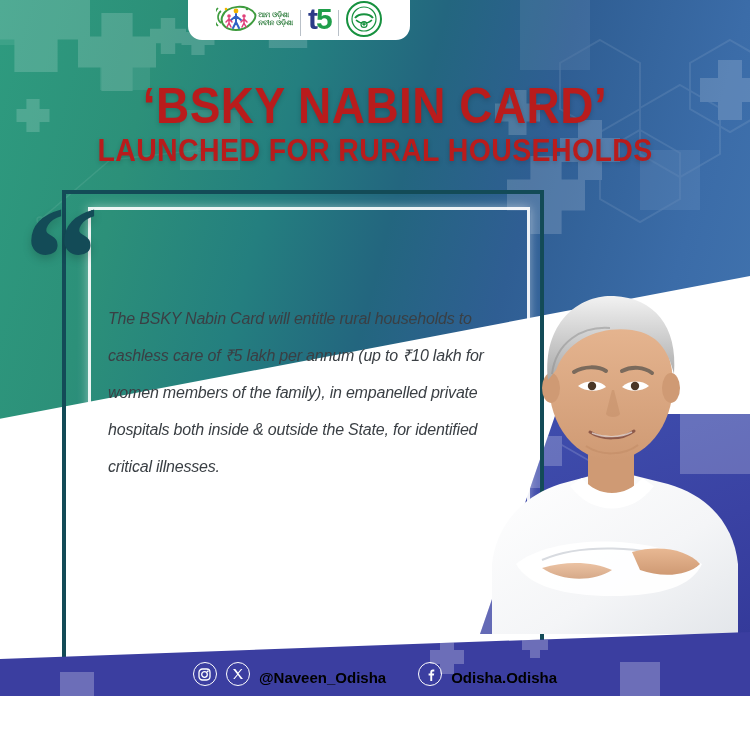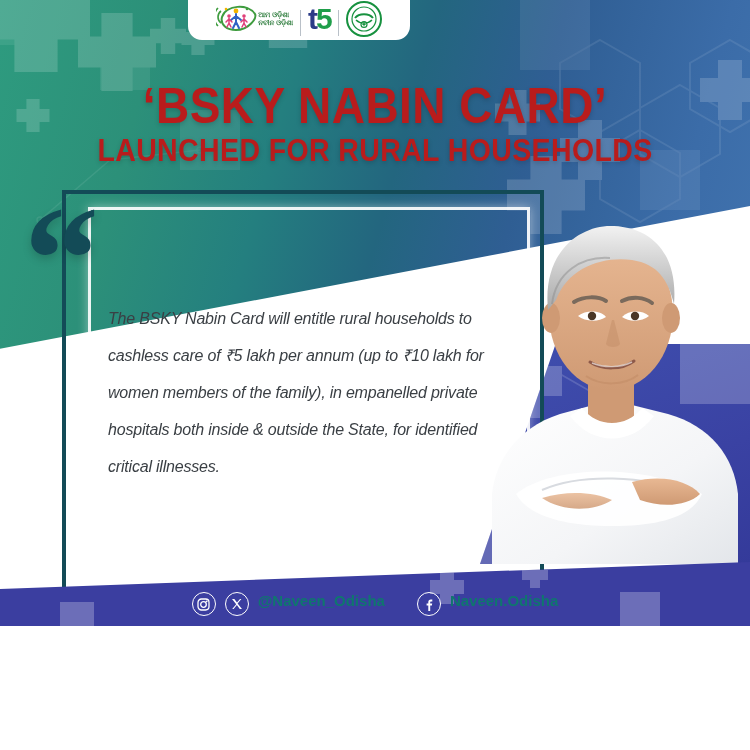"t5" #poster { height: 626px -> 696px }
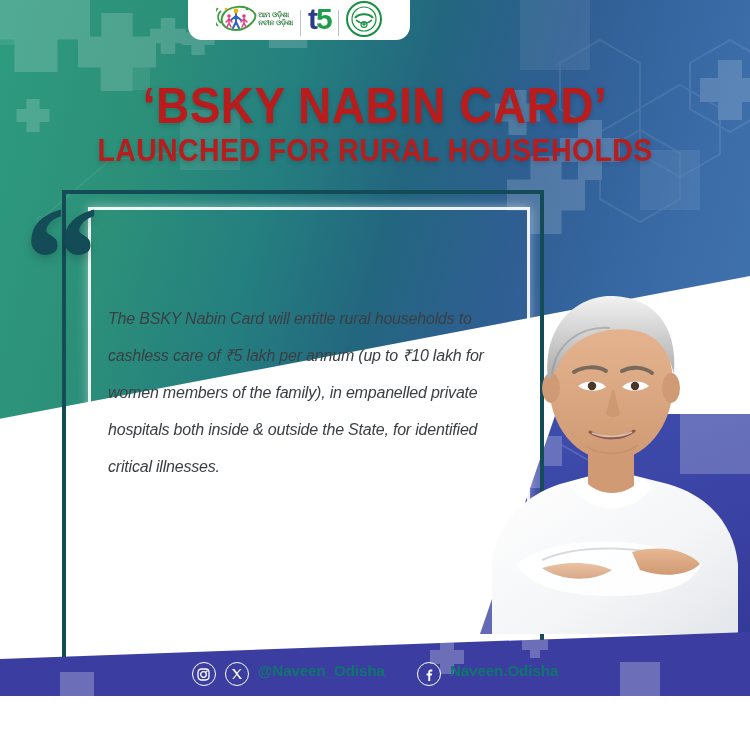"@Naveen_Odisha" .social { align-items: flex-start -> flex-end; color: #0f766e -> #000000 }
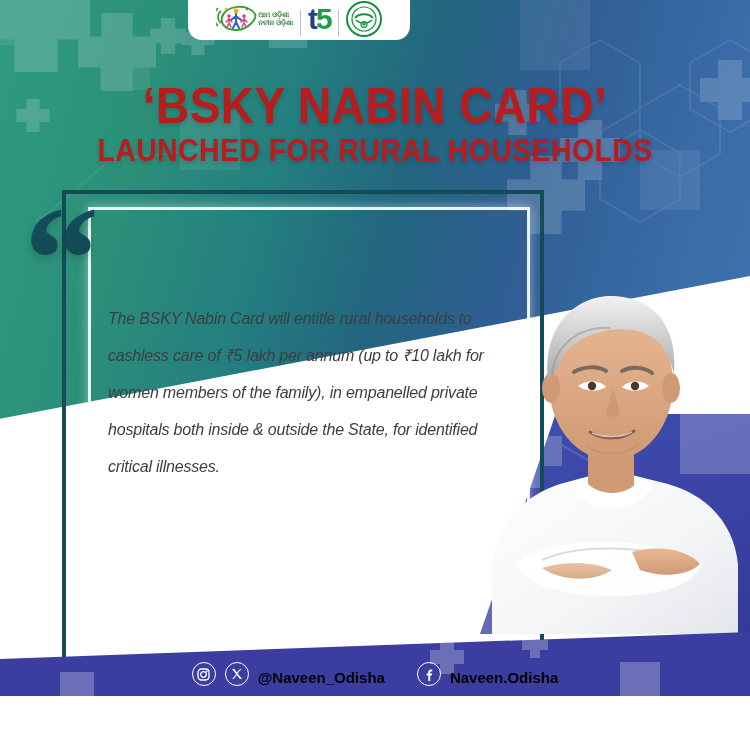"Naveen.Odisha" span { text: Naveen.Odisha -> Odisha.Odisha }
